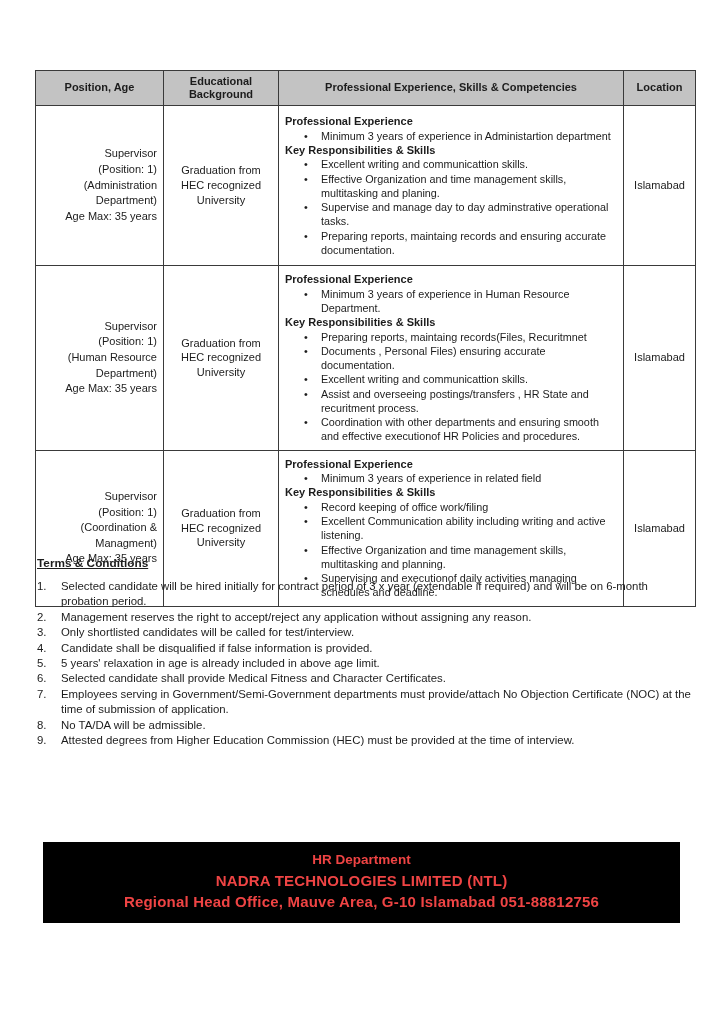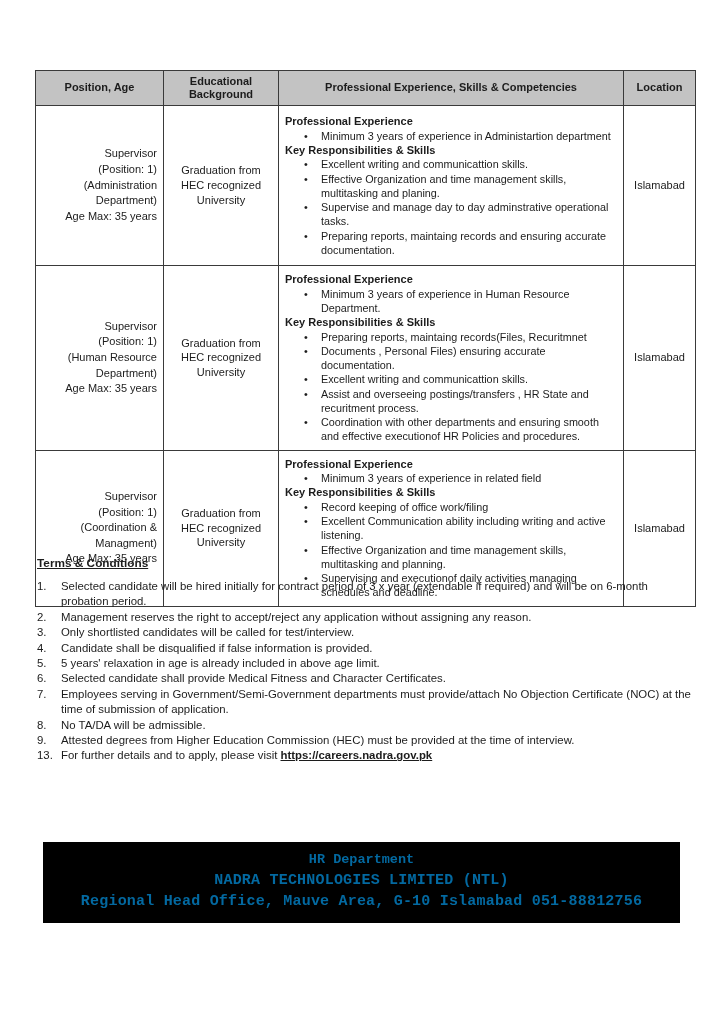"13." div.term-item { html: <div> <span>13.</span> <span><span>For further details and to apply, please visit </span><span>https://careers.nadra.gov.pk</span></span> </div> -> none }
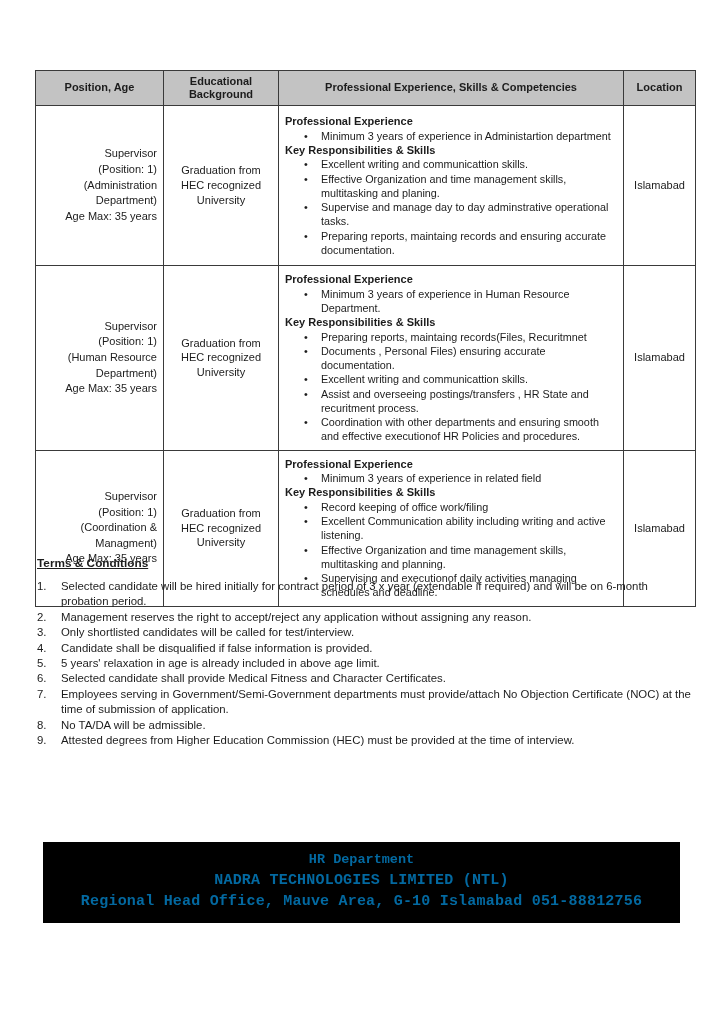"HR Department" .banner { color: #0369a1 -> #ef4444; font-family: Liberation Mono, monospace -> Liberation Sans, sans-serif }
